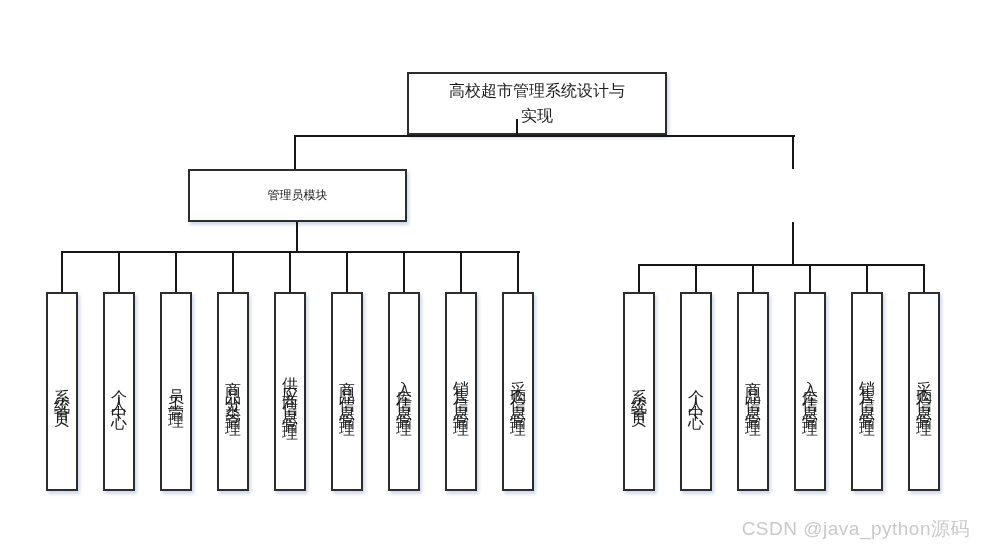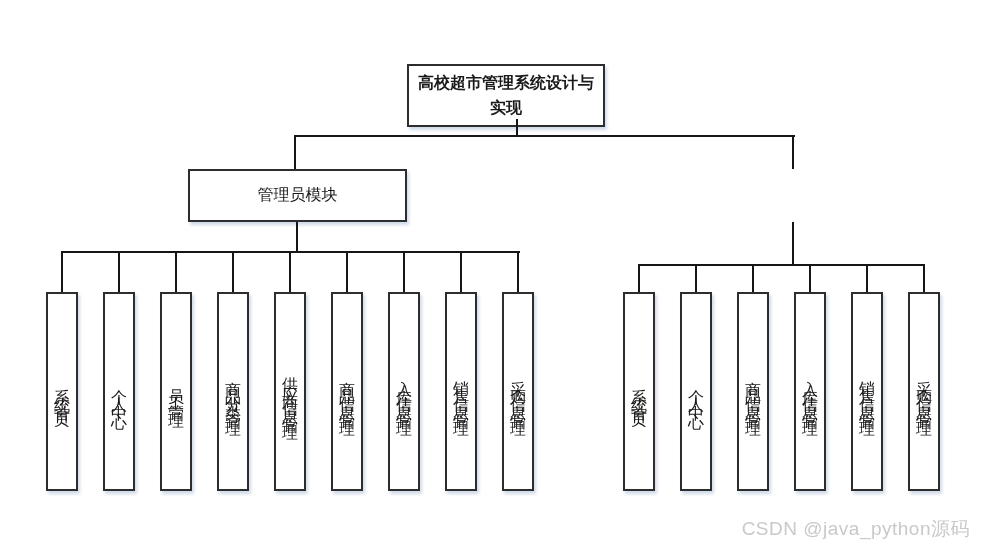"高校超市管理系统设计与" .node.root { font-weight: bold -> none; top: 64px -> 72px; width: 198px -> 260px }
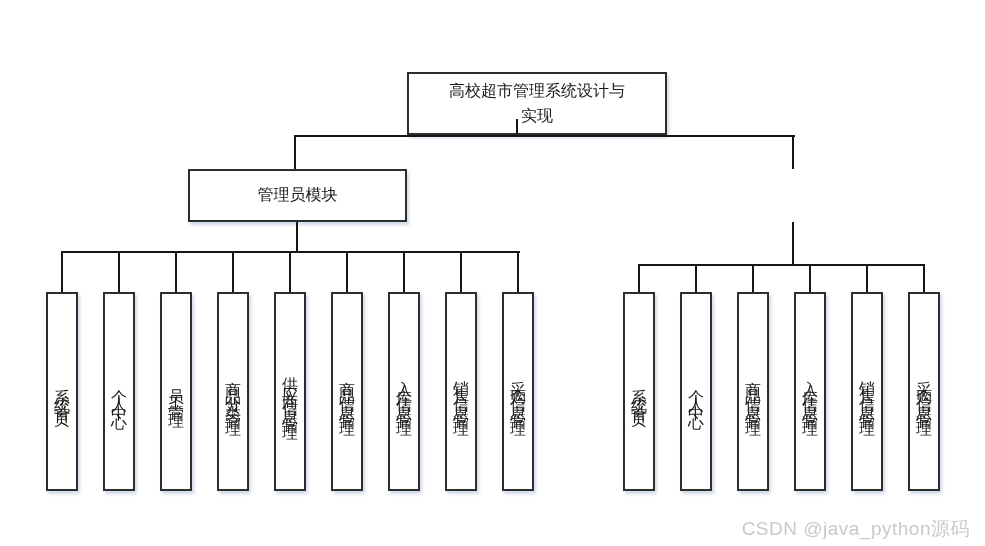"管理员模块" .node.module { font-size: 16px -> 12px }
